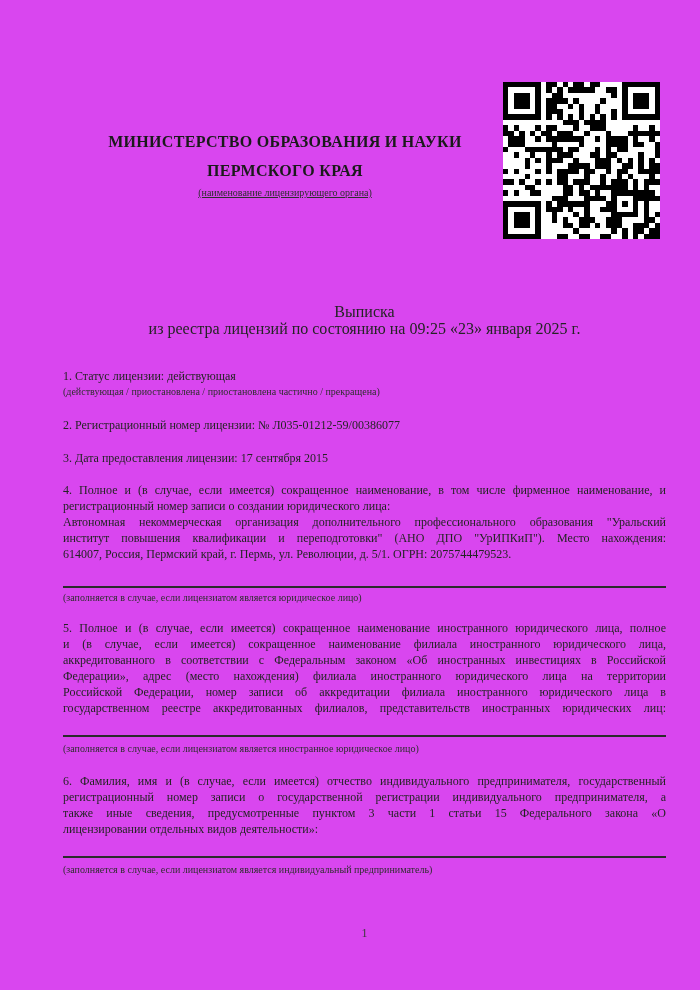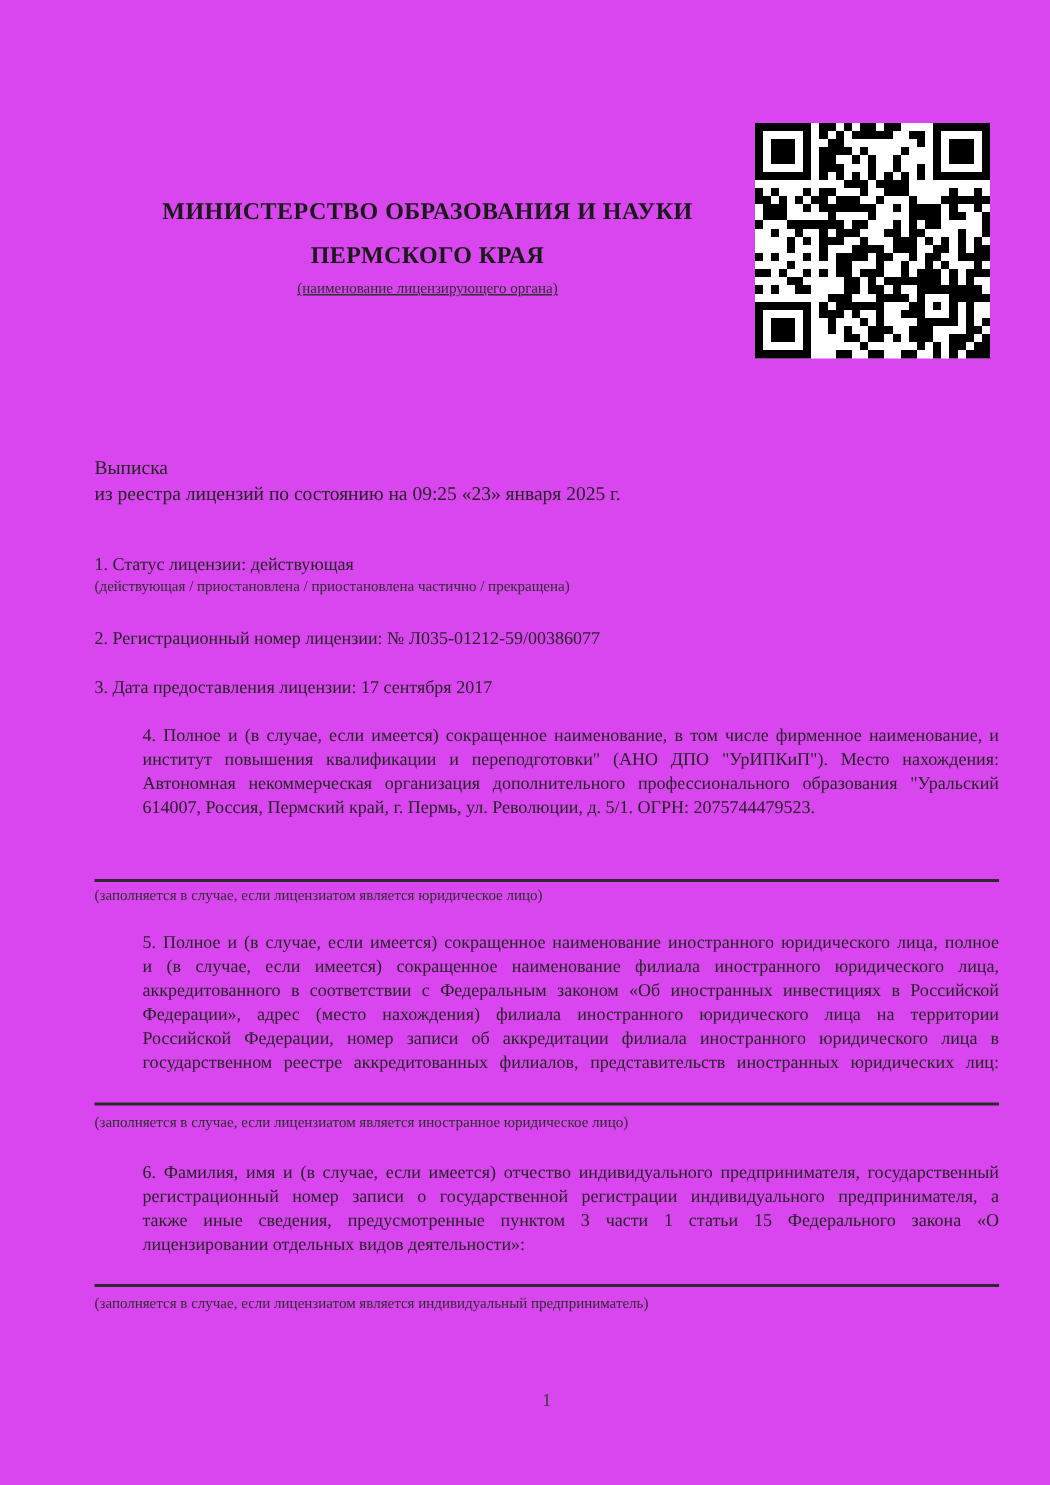"Выписка" .title-block { font-size: 13px -> 16px; text-align: none -> center }
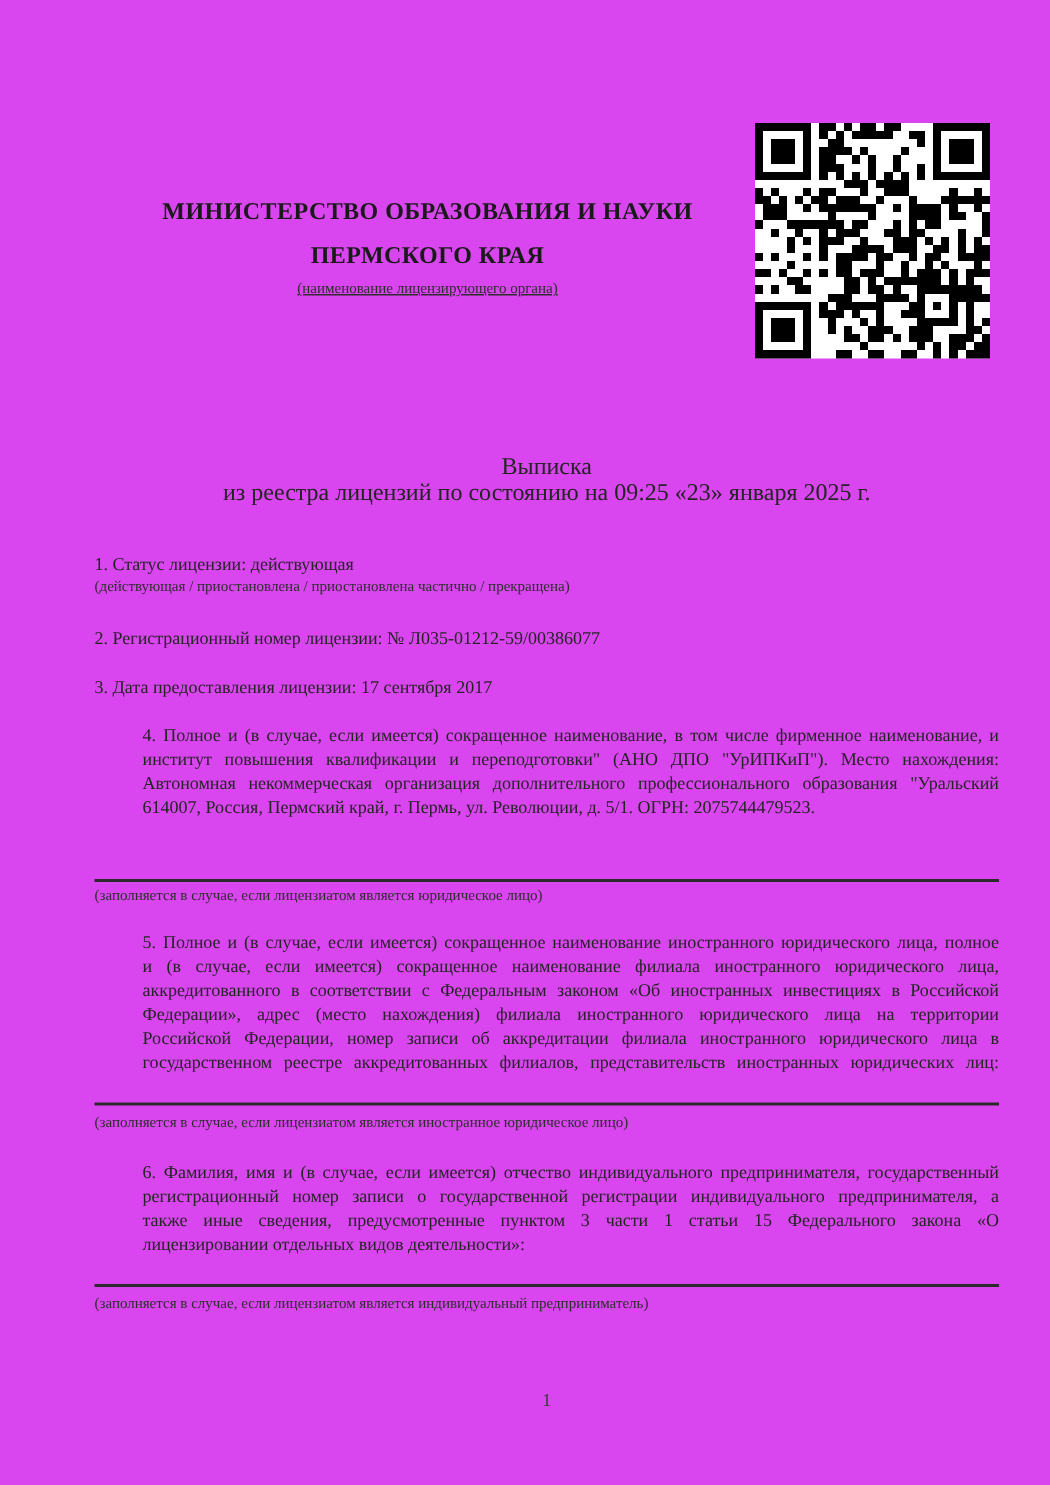"3. Дата предоставления лицензии: 17" div.abs { text: 2017 -> 2015 }
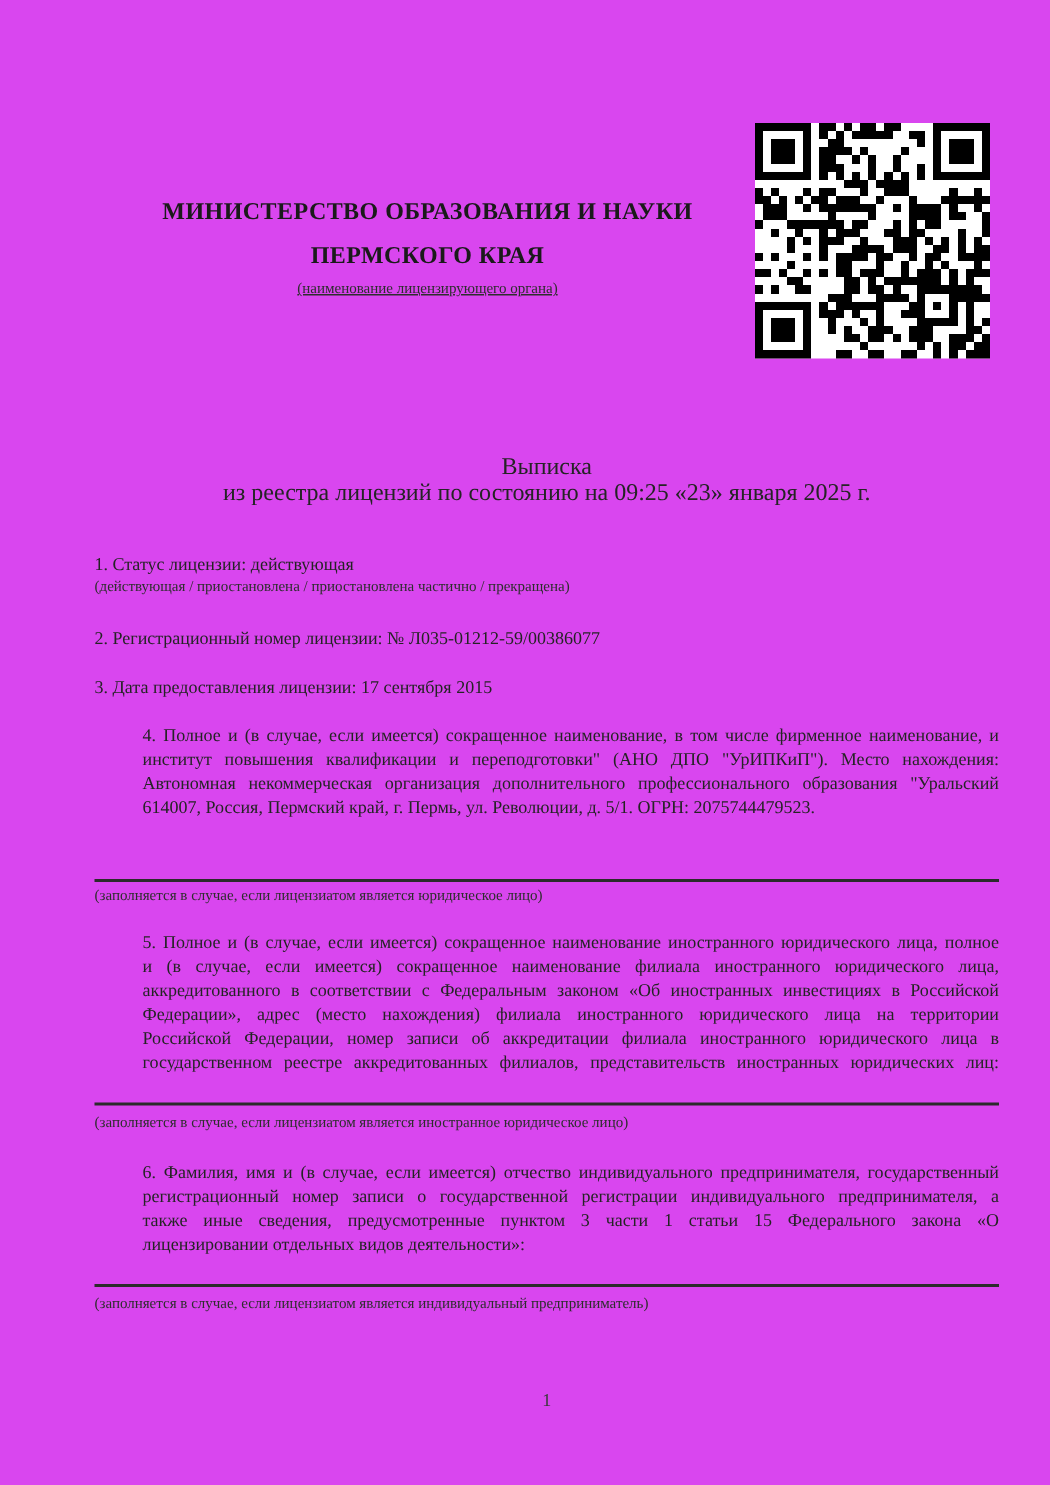"4. Полное и (в случае," .jline { margin-left: 32px -> none }
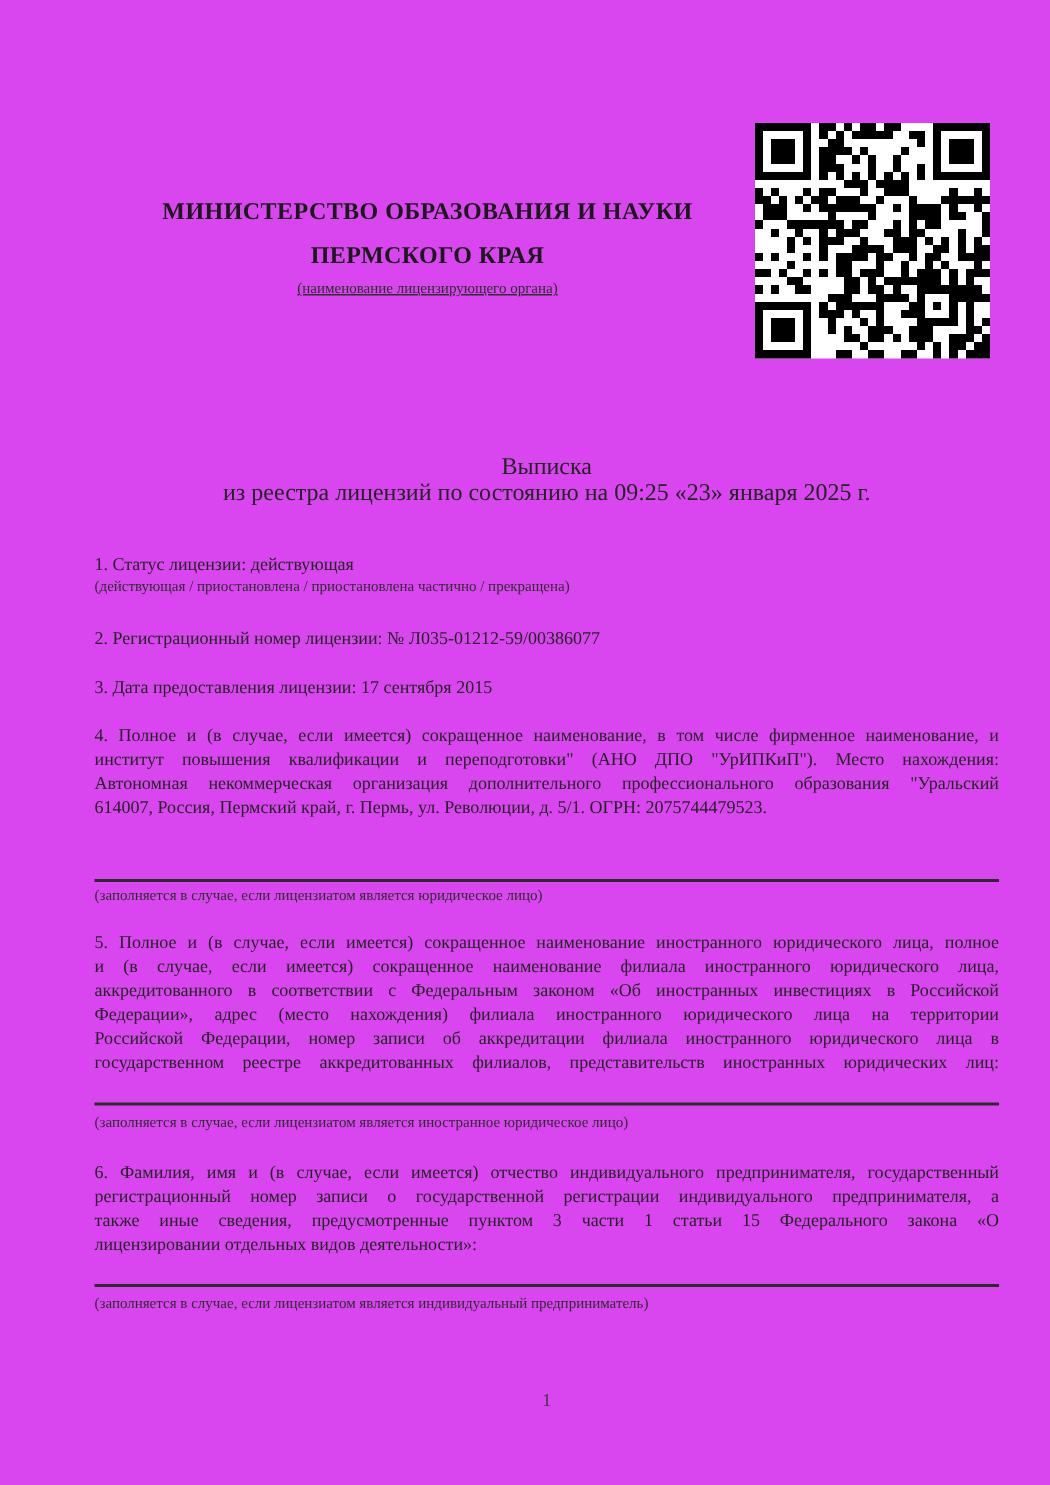"регистрационный номер записи о создании" div.jline { html: none -> <div>регистрационный номер записи о создании юридического лица:</div> }
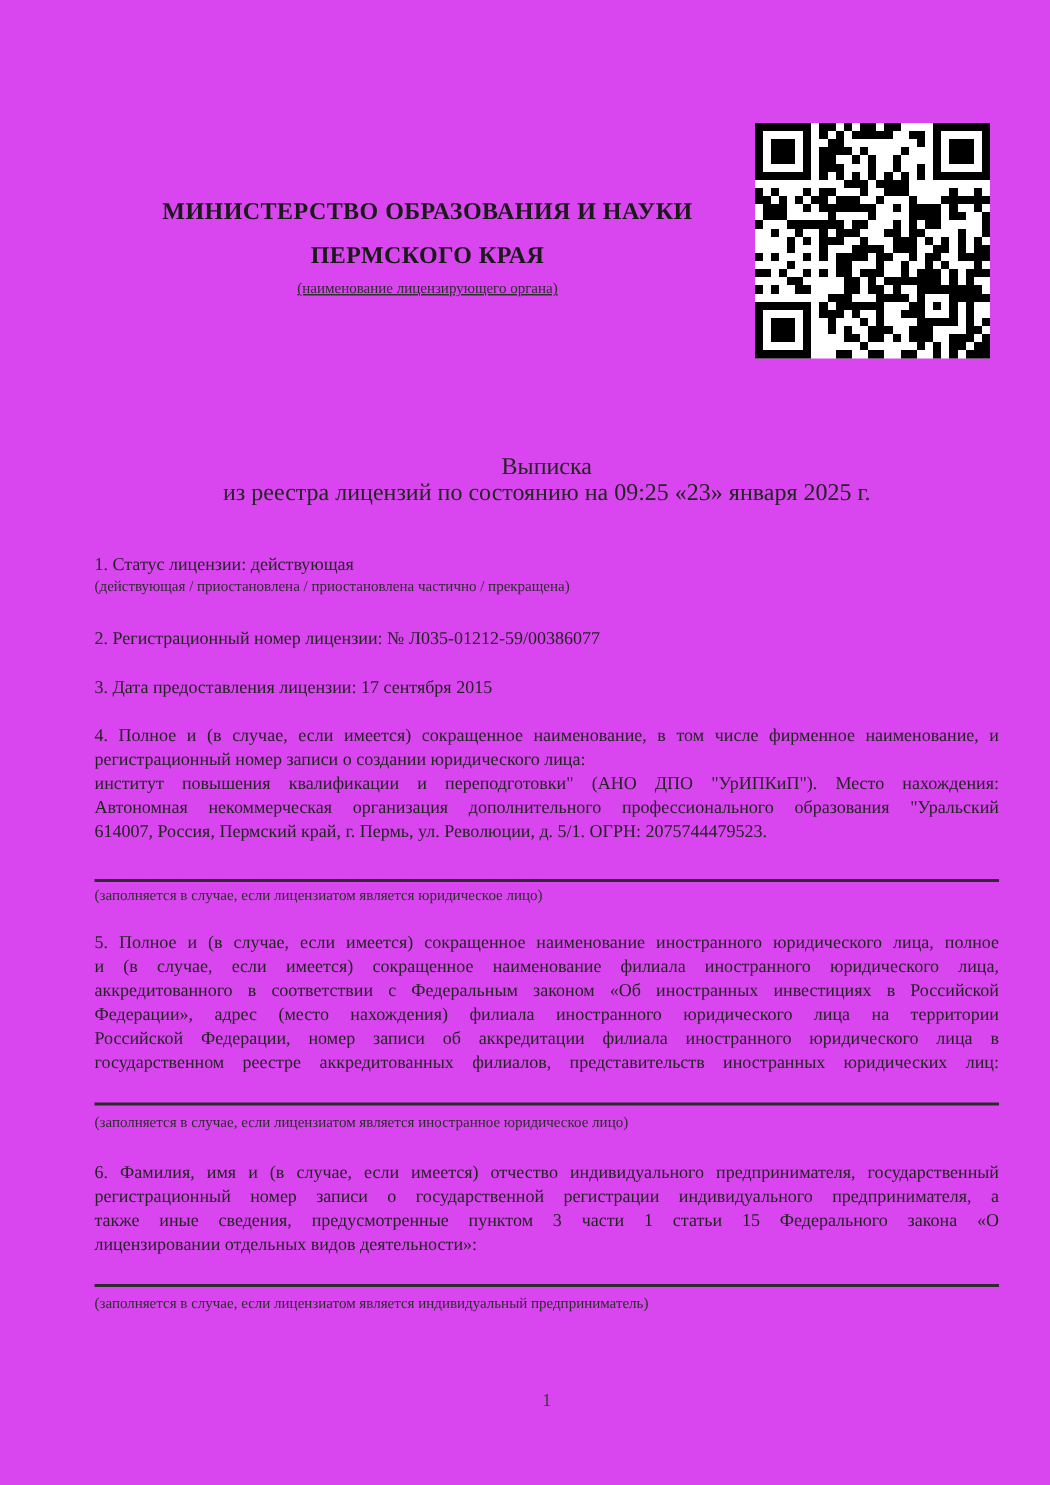"институт повышения квалификации и" div.jline { order: before "Автономная некоммерческая организация" -> after "Автономная некоммерческая организация" }
